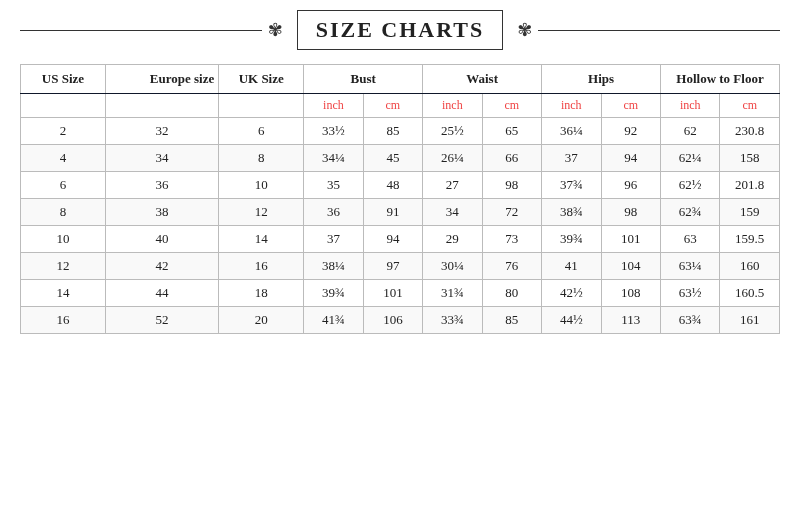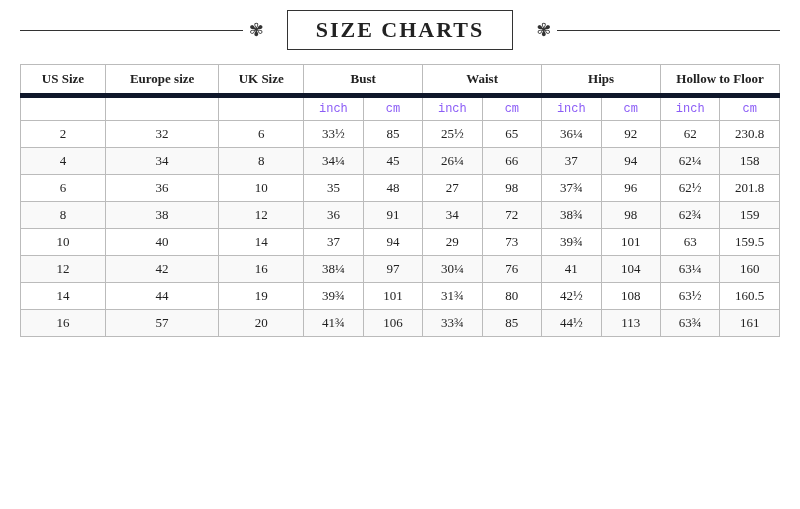"SIZE CHARTS" .header-title-box { margin: 0 17px -> 0 8px; padding: 6px 28px -> 6px 18px }
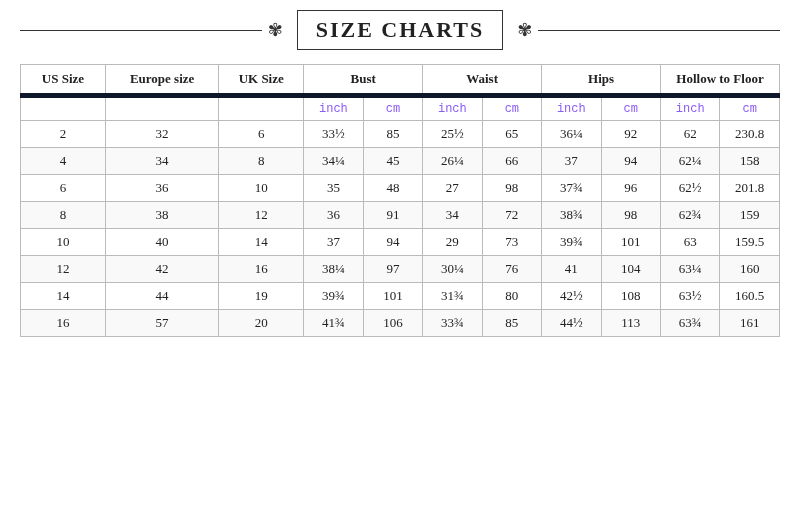"US Size" thead tr:first-child th { border-bottom: 5px solid #0f172a -> 1px solid #0f172a }
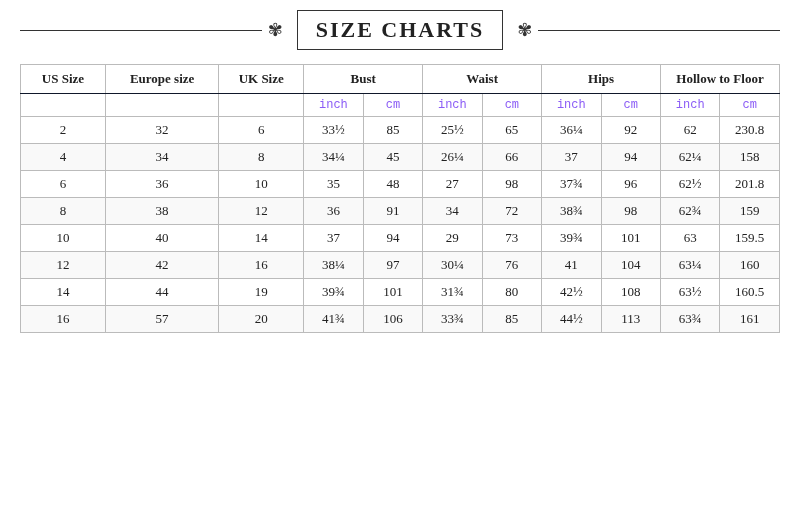"Europe size" .col-eu { text-align: none -> right }
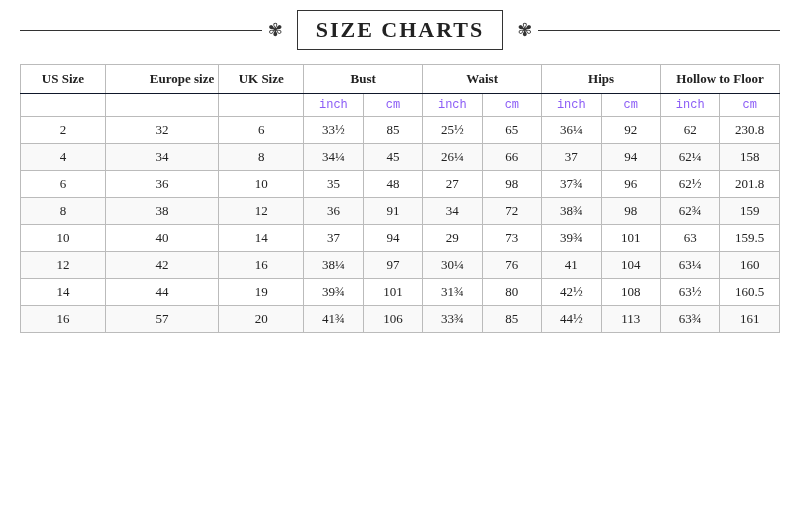"inch" thead tr:nth-child(2) th { color: #8b5cf6 -> #ef4444; font-family: Liberation Mono, monospace -> none }
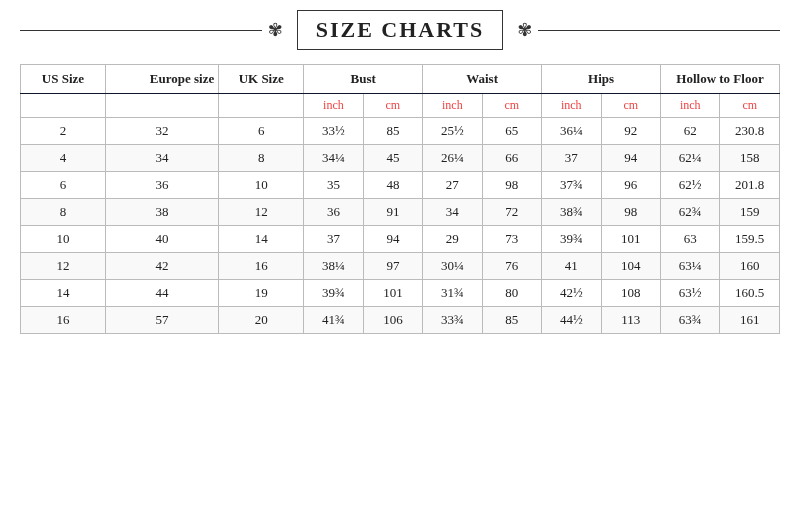"19" td { text: 19 -> 18 }
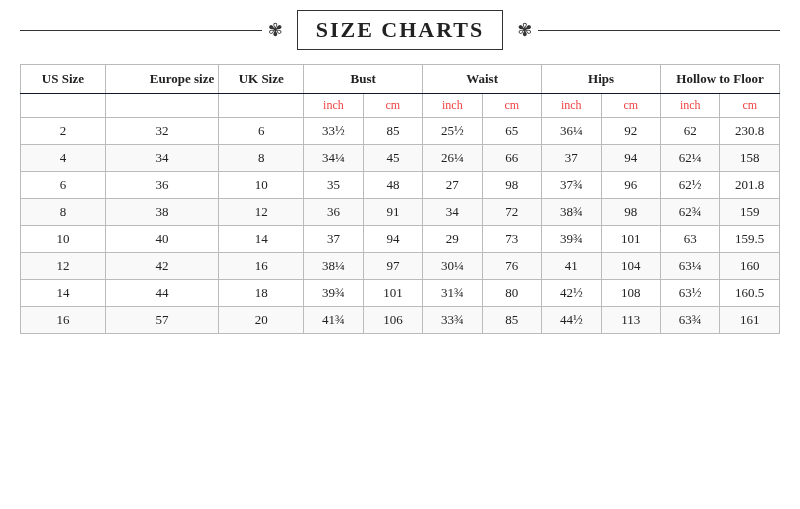"57" td { text: 57 -> 52 }
